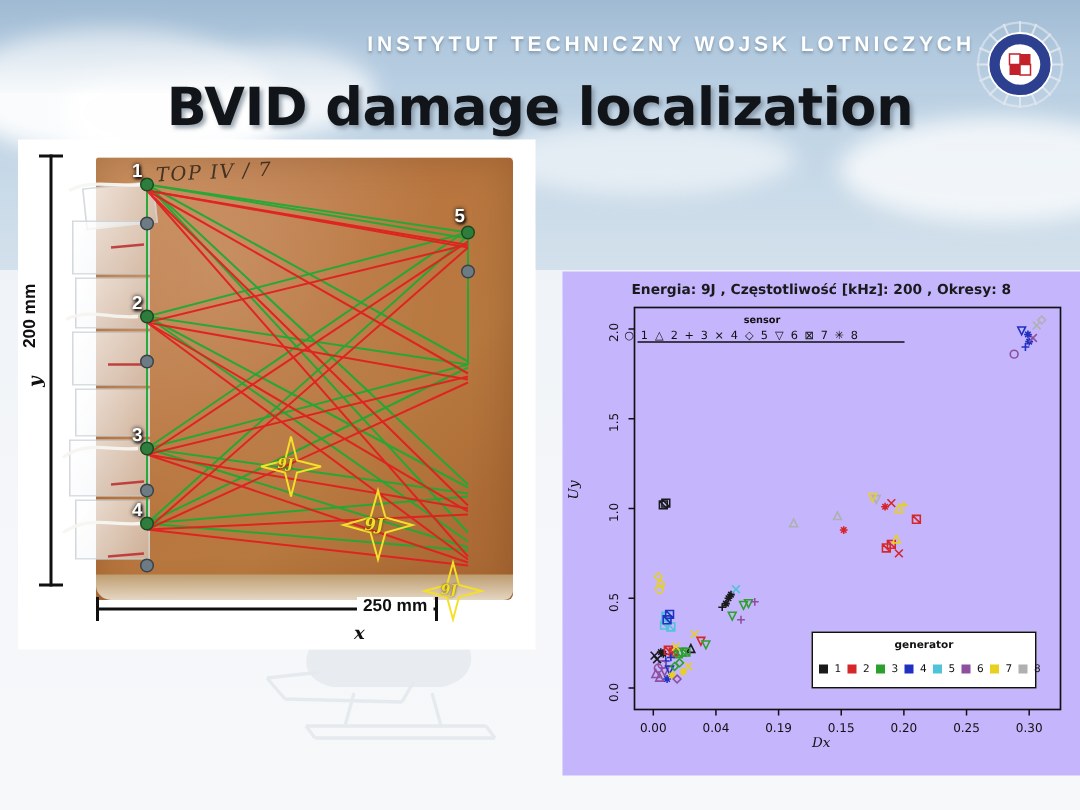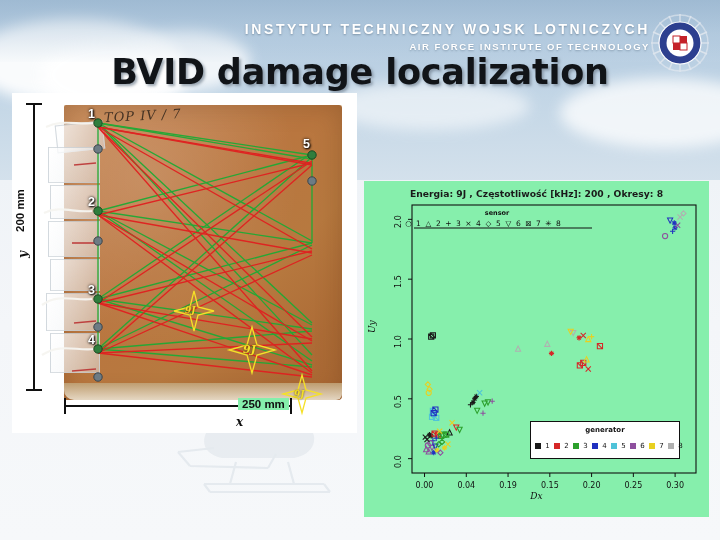"AIR FORCE INSTITUTE OF TECHNOLOGY" div.hdr-sub { html: <div>AIR FORCE INSTITUTE OF TECHNOLOGY</div> -> none }
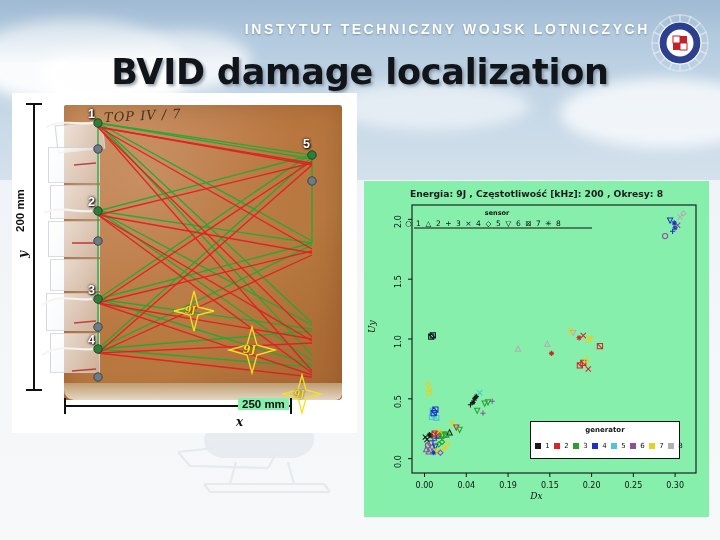"Energia: 9J , Częstotliwość [kHz]:" .chart-panel { background: #86efac -> #c4b5fd; left: 364px -> 375px }
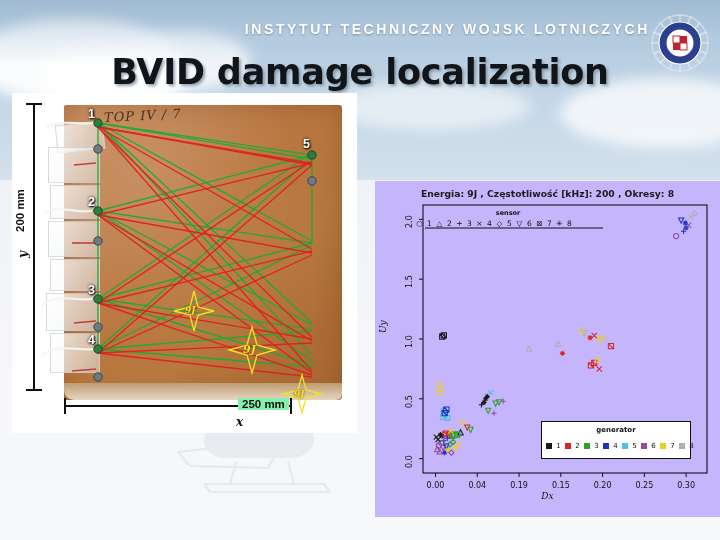"250 mm" .hlabel span { background: #86efac -> #ffffff }
